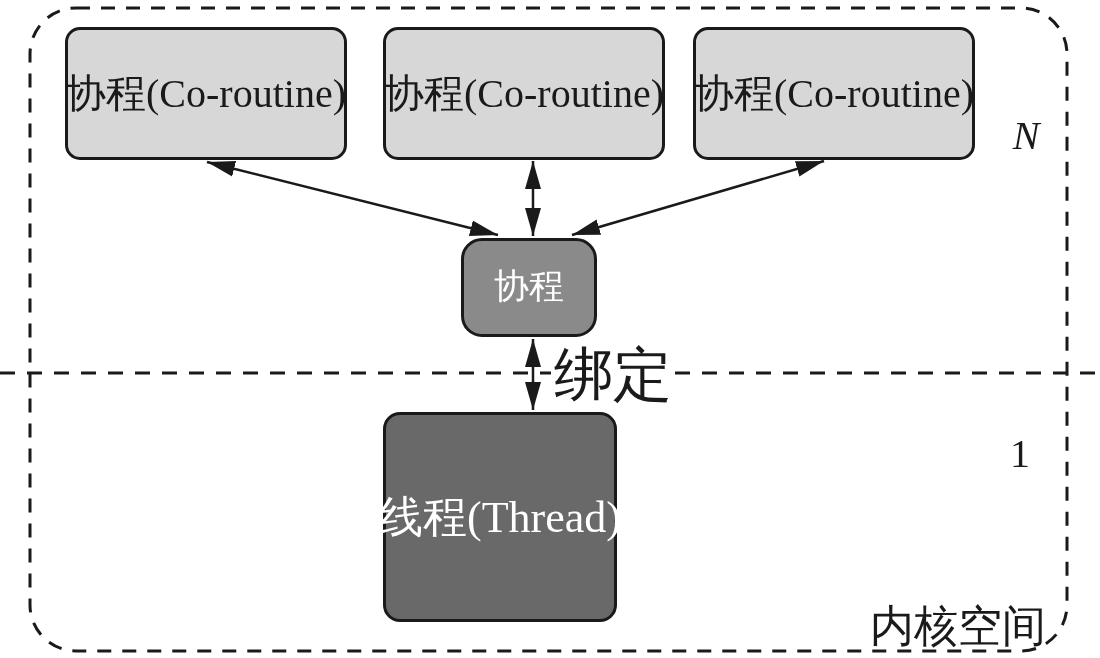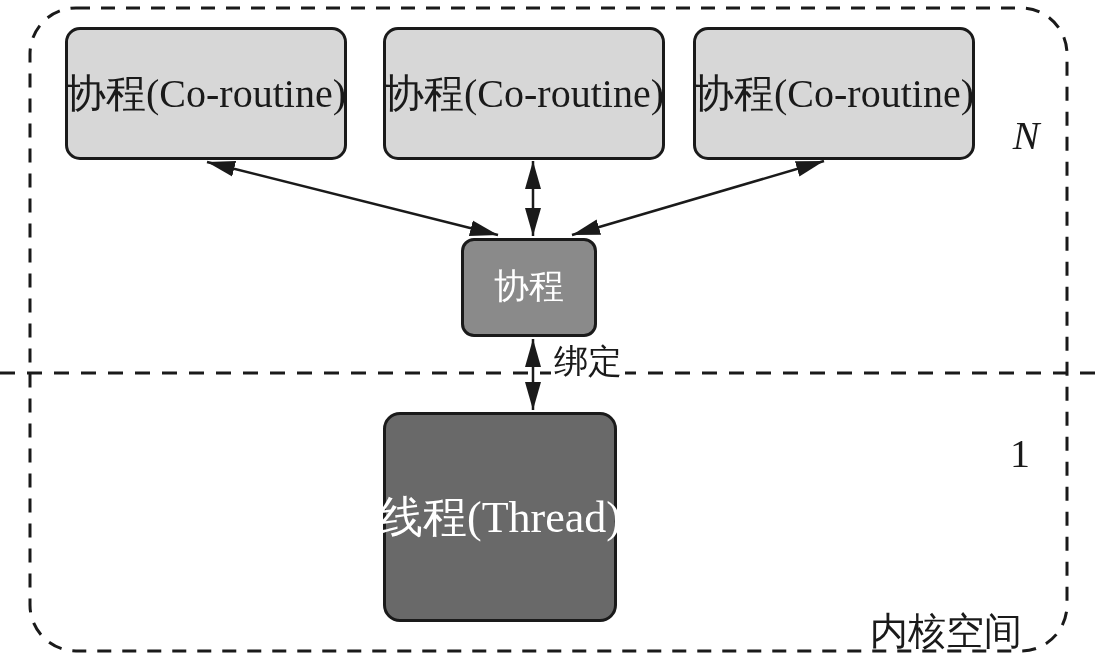"协程" .scheduler-box { border-radius: 13px -> 21px }
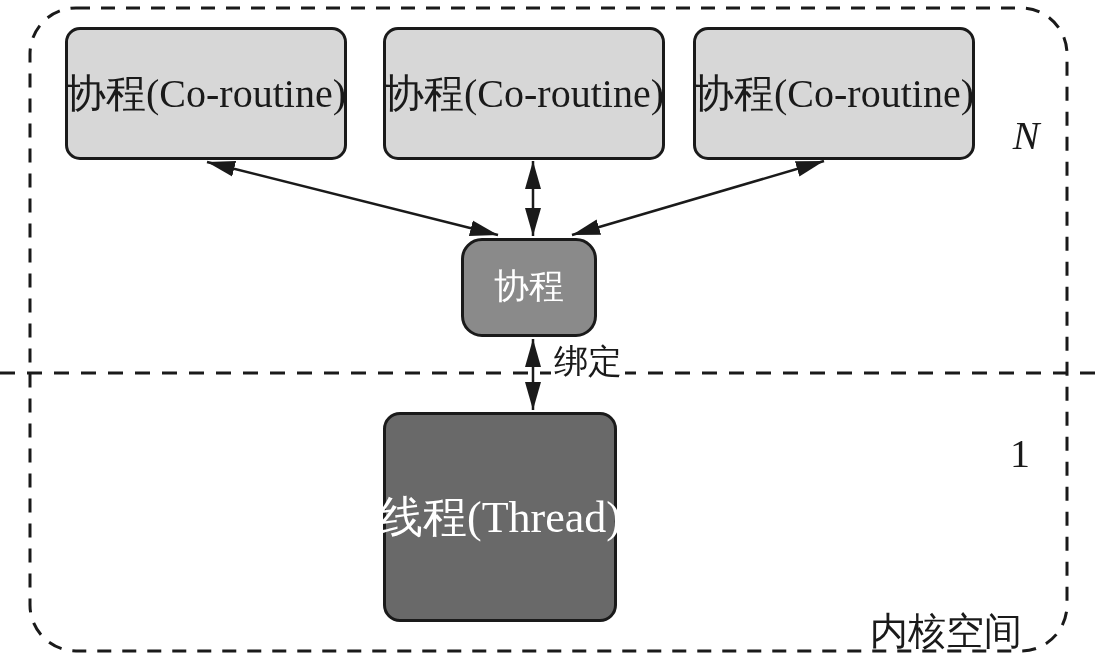"绑定" .label-binding { font-size: 34px -> 59px }
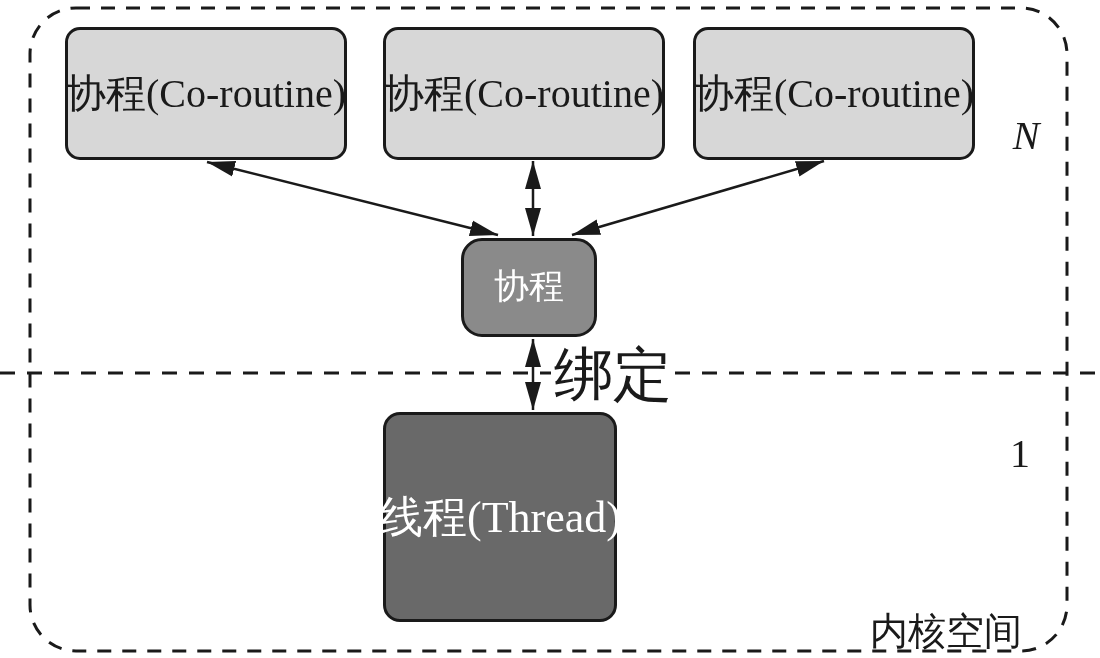"内核空间" .label-kernel-space { font-size: 38px -> 44px; margin-top: 9px -> none }
